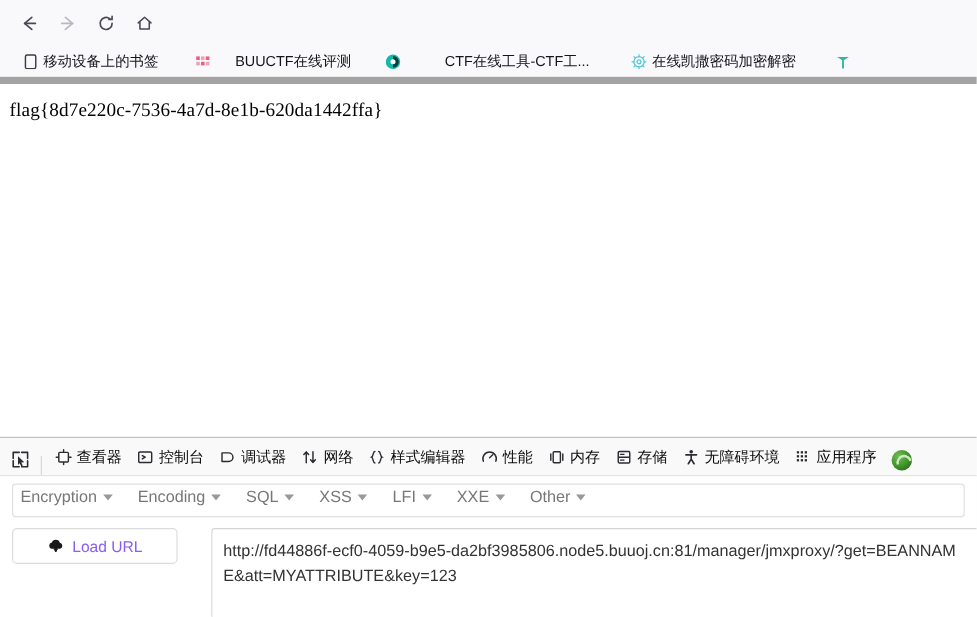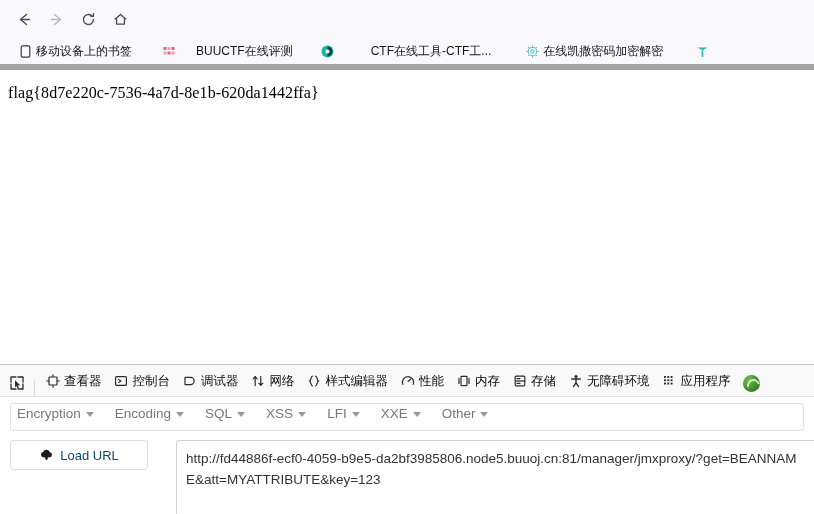"Load URL" .hb-btn { color: #0c4a6e -> #8b5cf6 }
